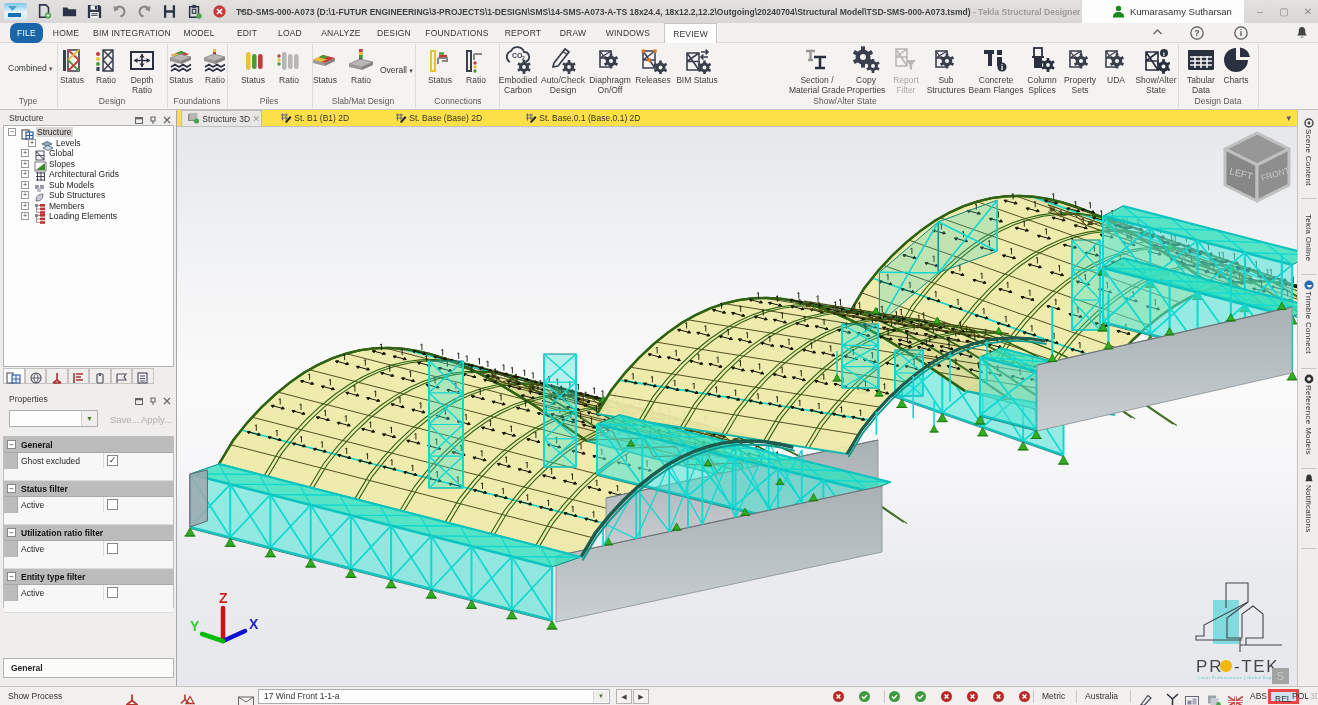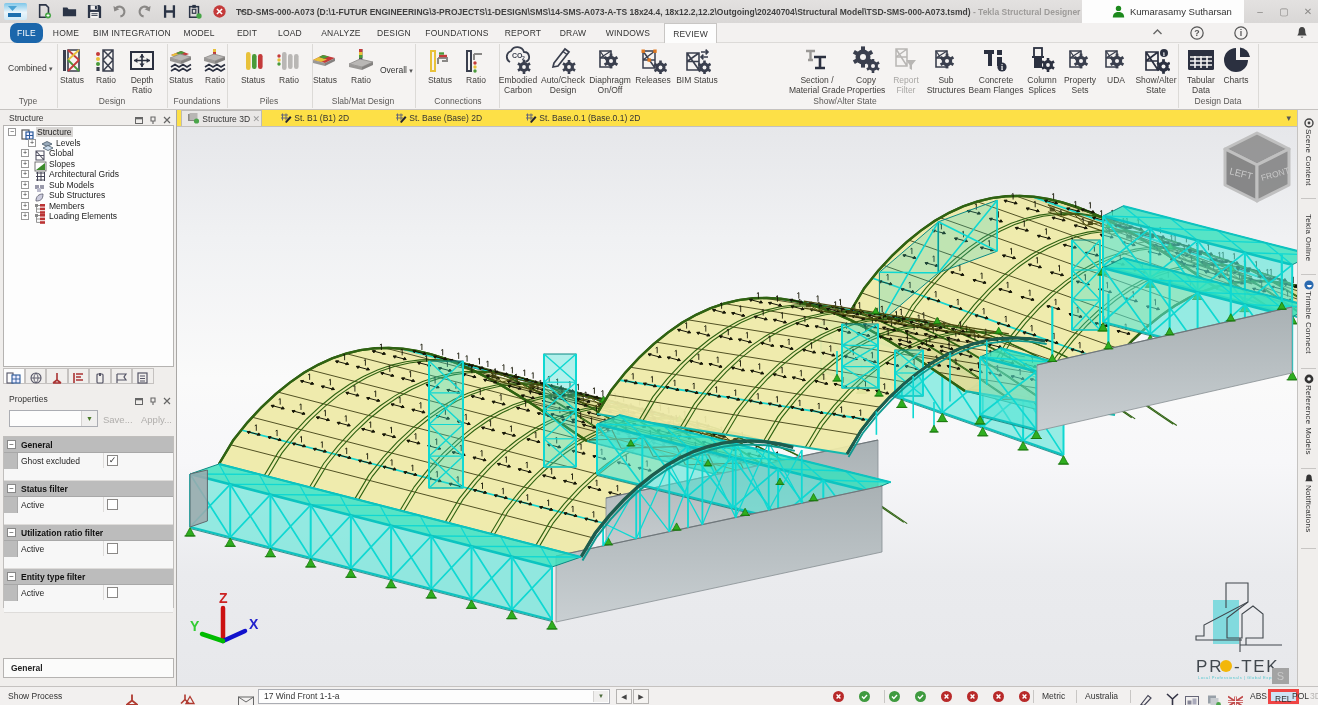"Save..." div.saveapply { left: 103px -> 110px }
